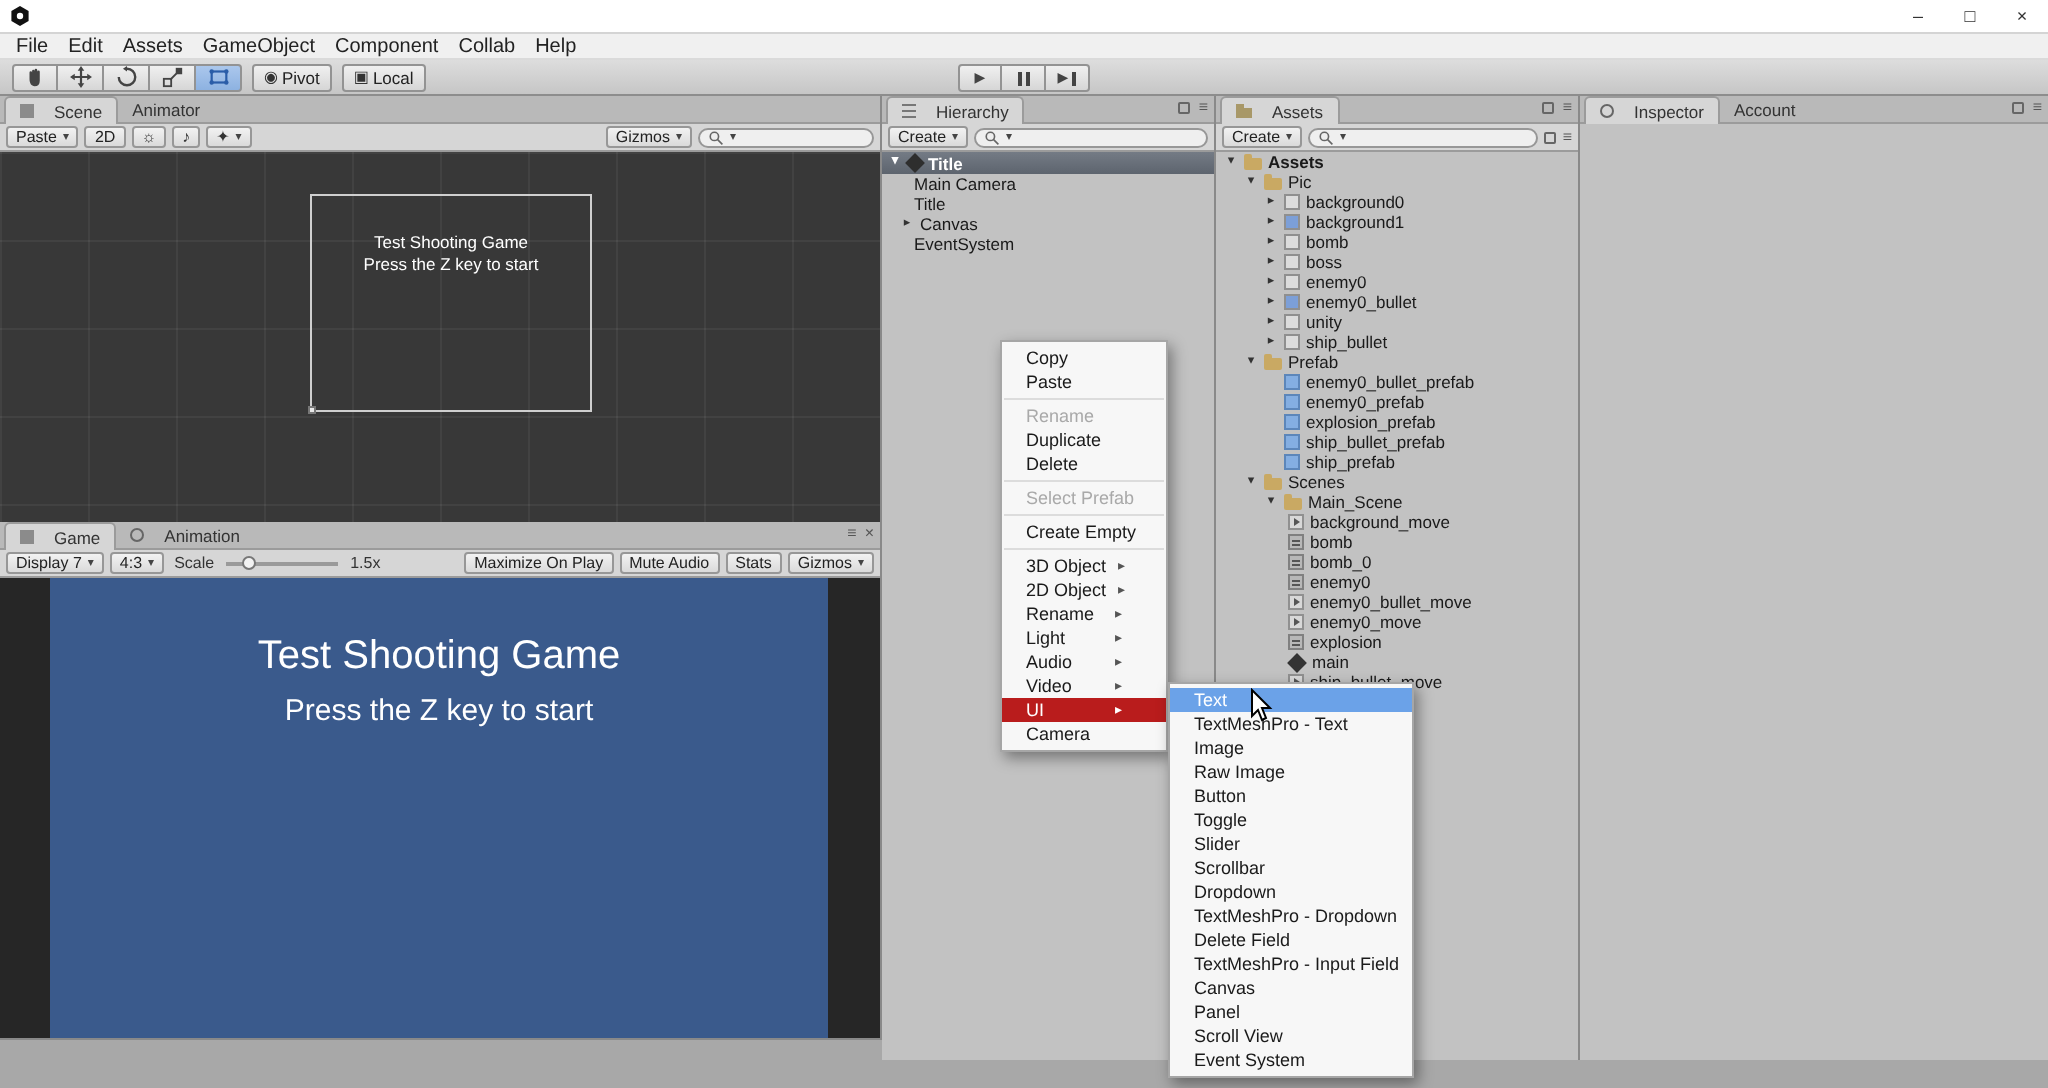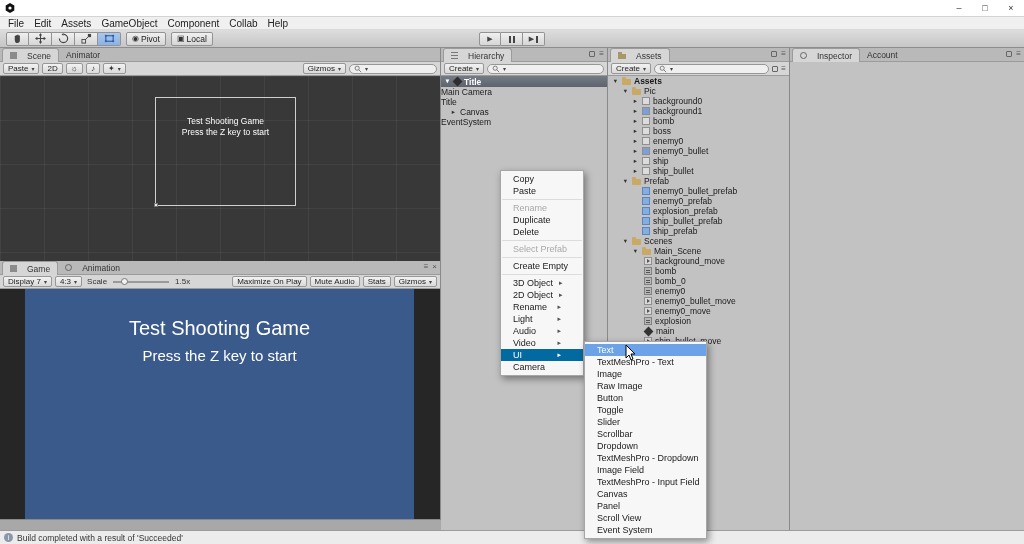"Main Camera" .hrow { padding-left: none -> 16px }
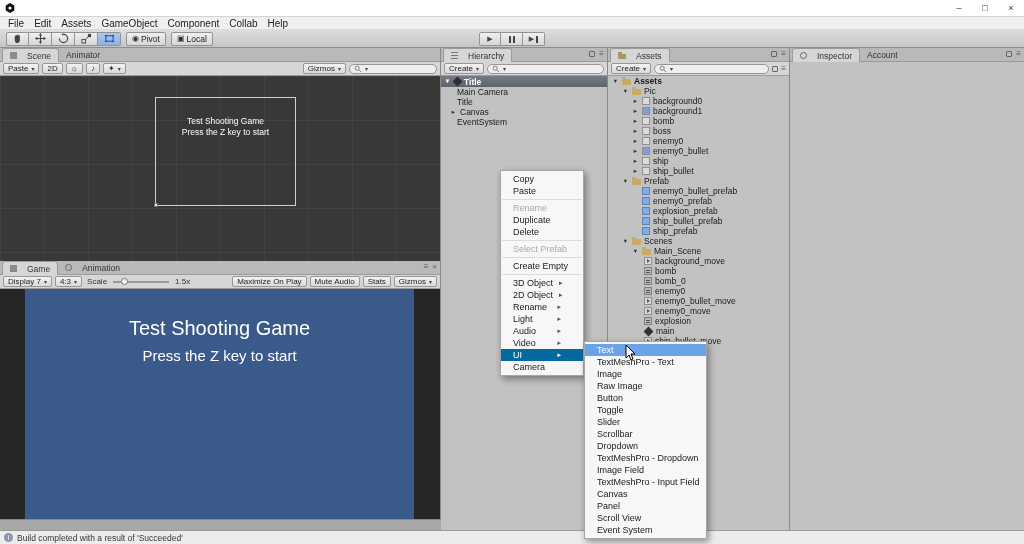"ship" span.lbl { text: ship -> unity }
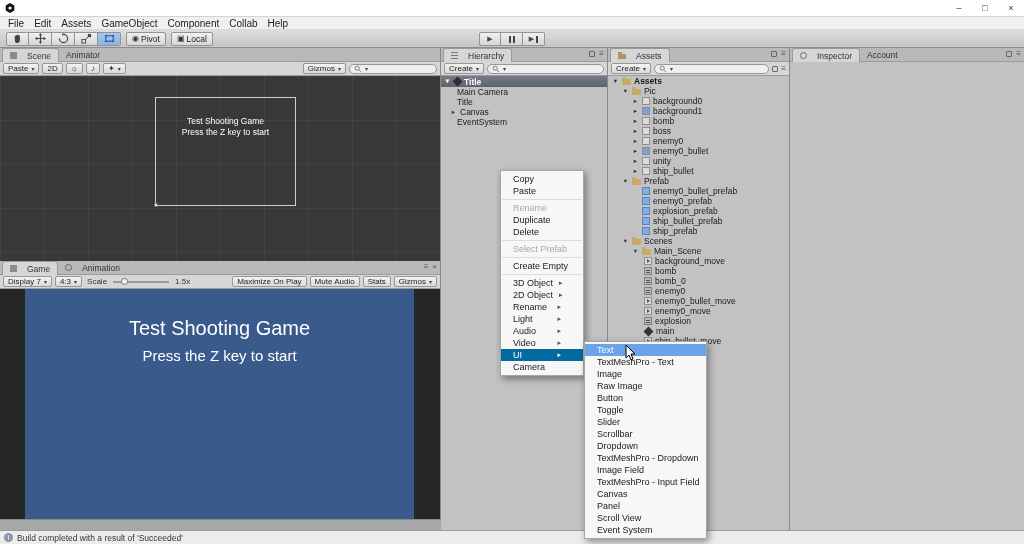"UI" .cm-item.sel { background: #0369a1 -> #b91c1c }
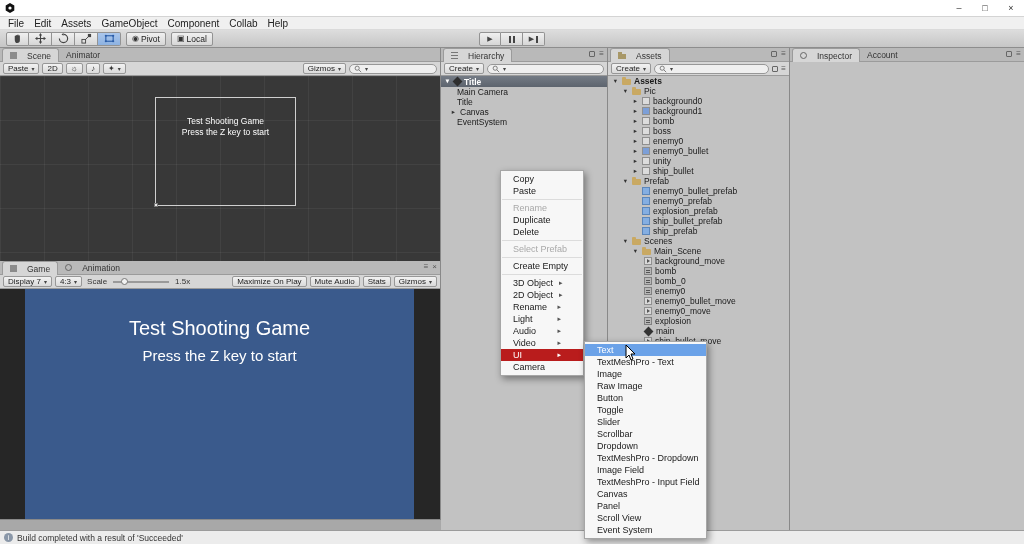"Image Field" span { text: Image -> Delete }
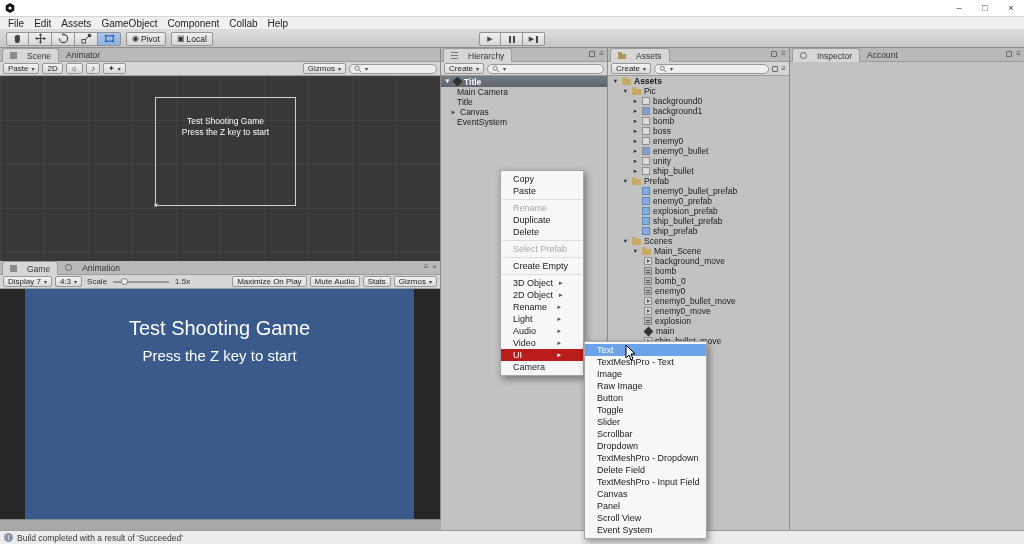"Build completed with a result" div.statusbar { html: <div> <span>i</span> <span>Build completed with a result of 'Succeeded'</span> </div> -> none }
